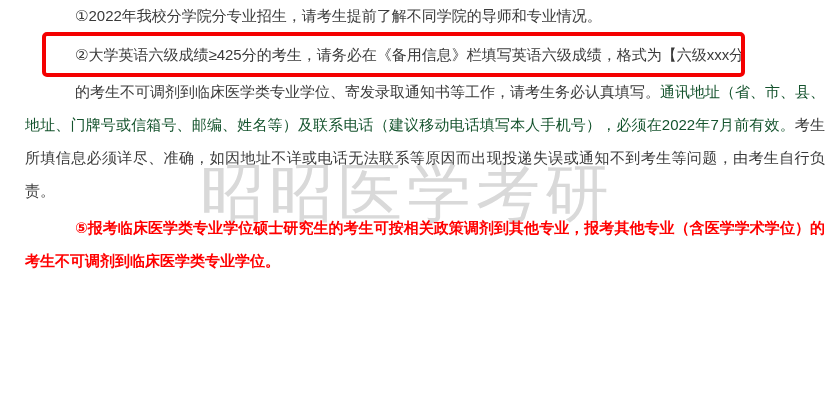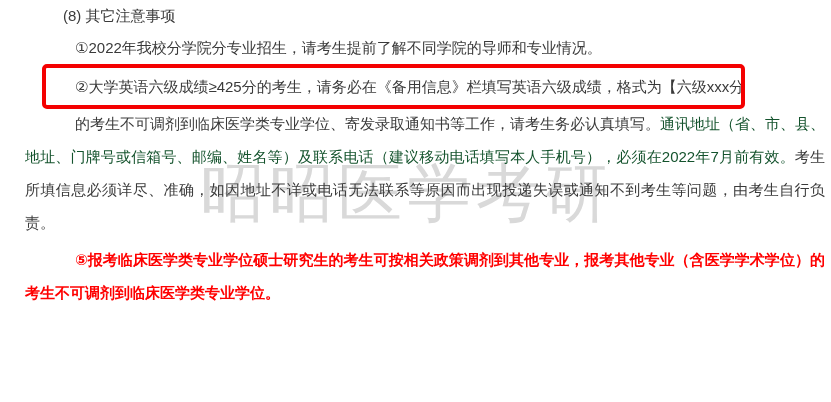"(8) 其它注意事项" p.section-heading { html: <p>(8) 其它注意事项</p> -> none }
